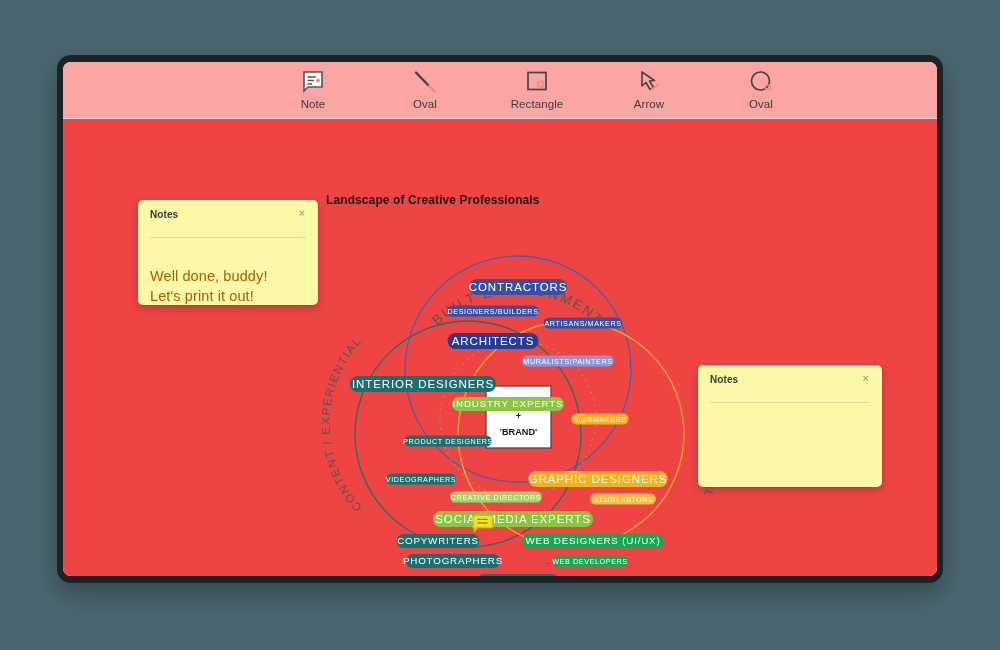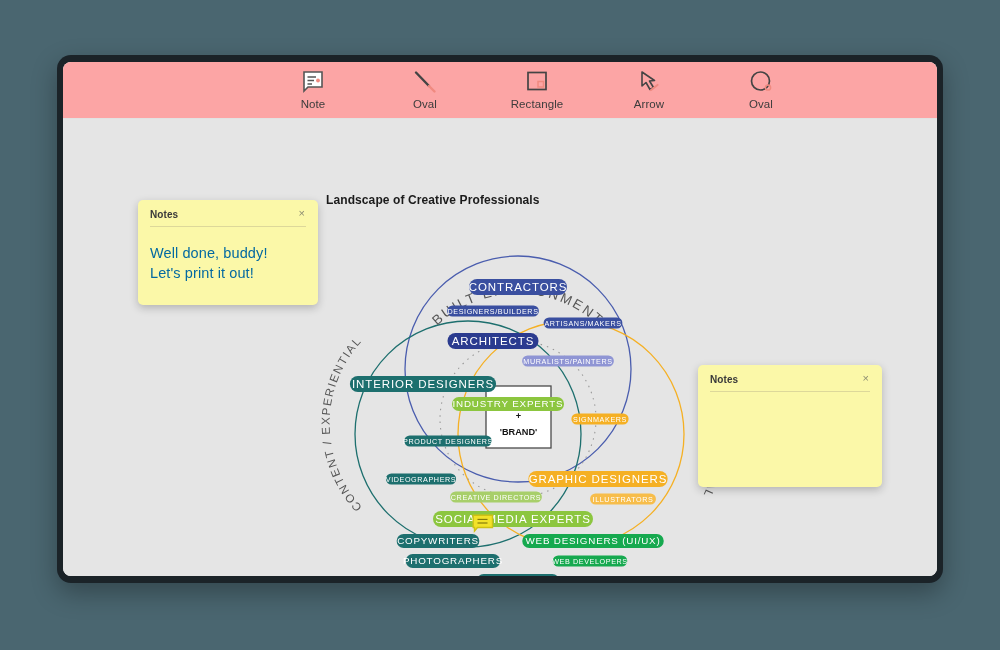"Landscape of Creative Professionals" .canvas { background: #e5e5e5 -> #ef4444 }
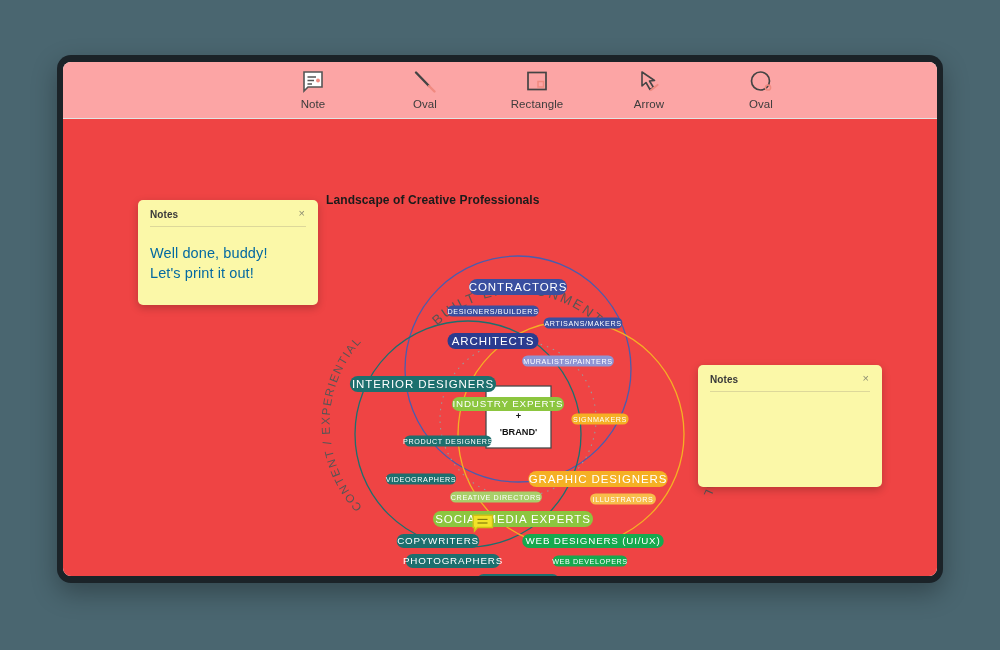"Notes" .note-head { padding-bottom: 6px -> 17px }
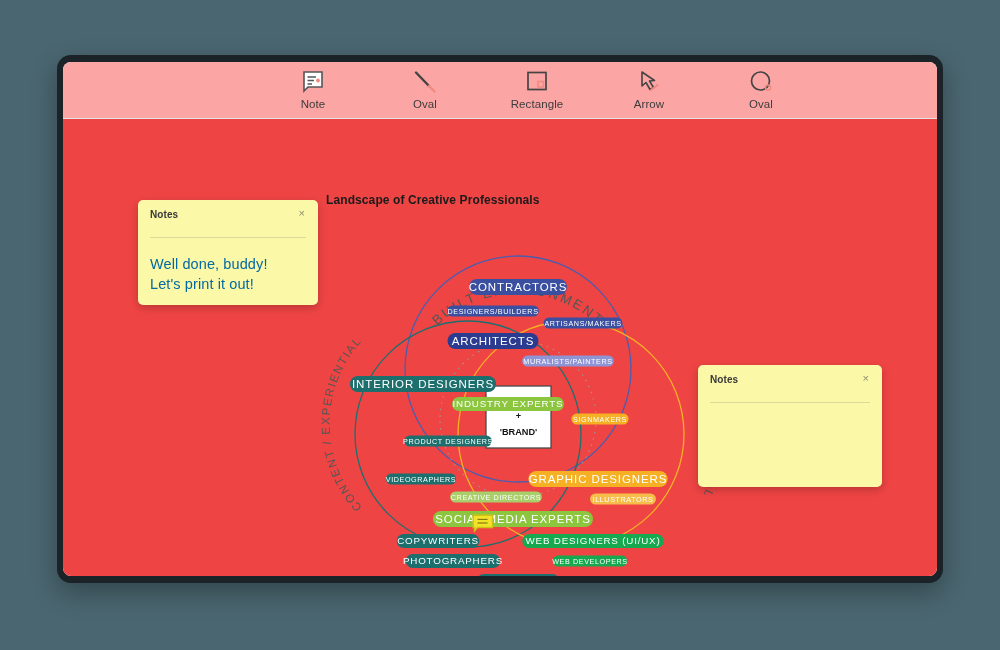"Well done, buddy!" .note-body { color: #0369a1 -> #a16207; margin-top: 16px -> 28px }
